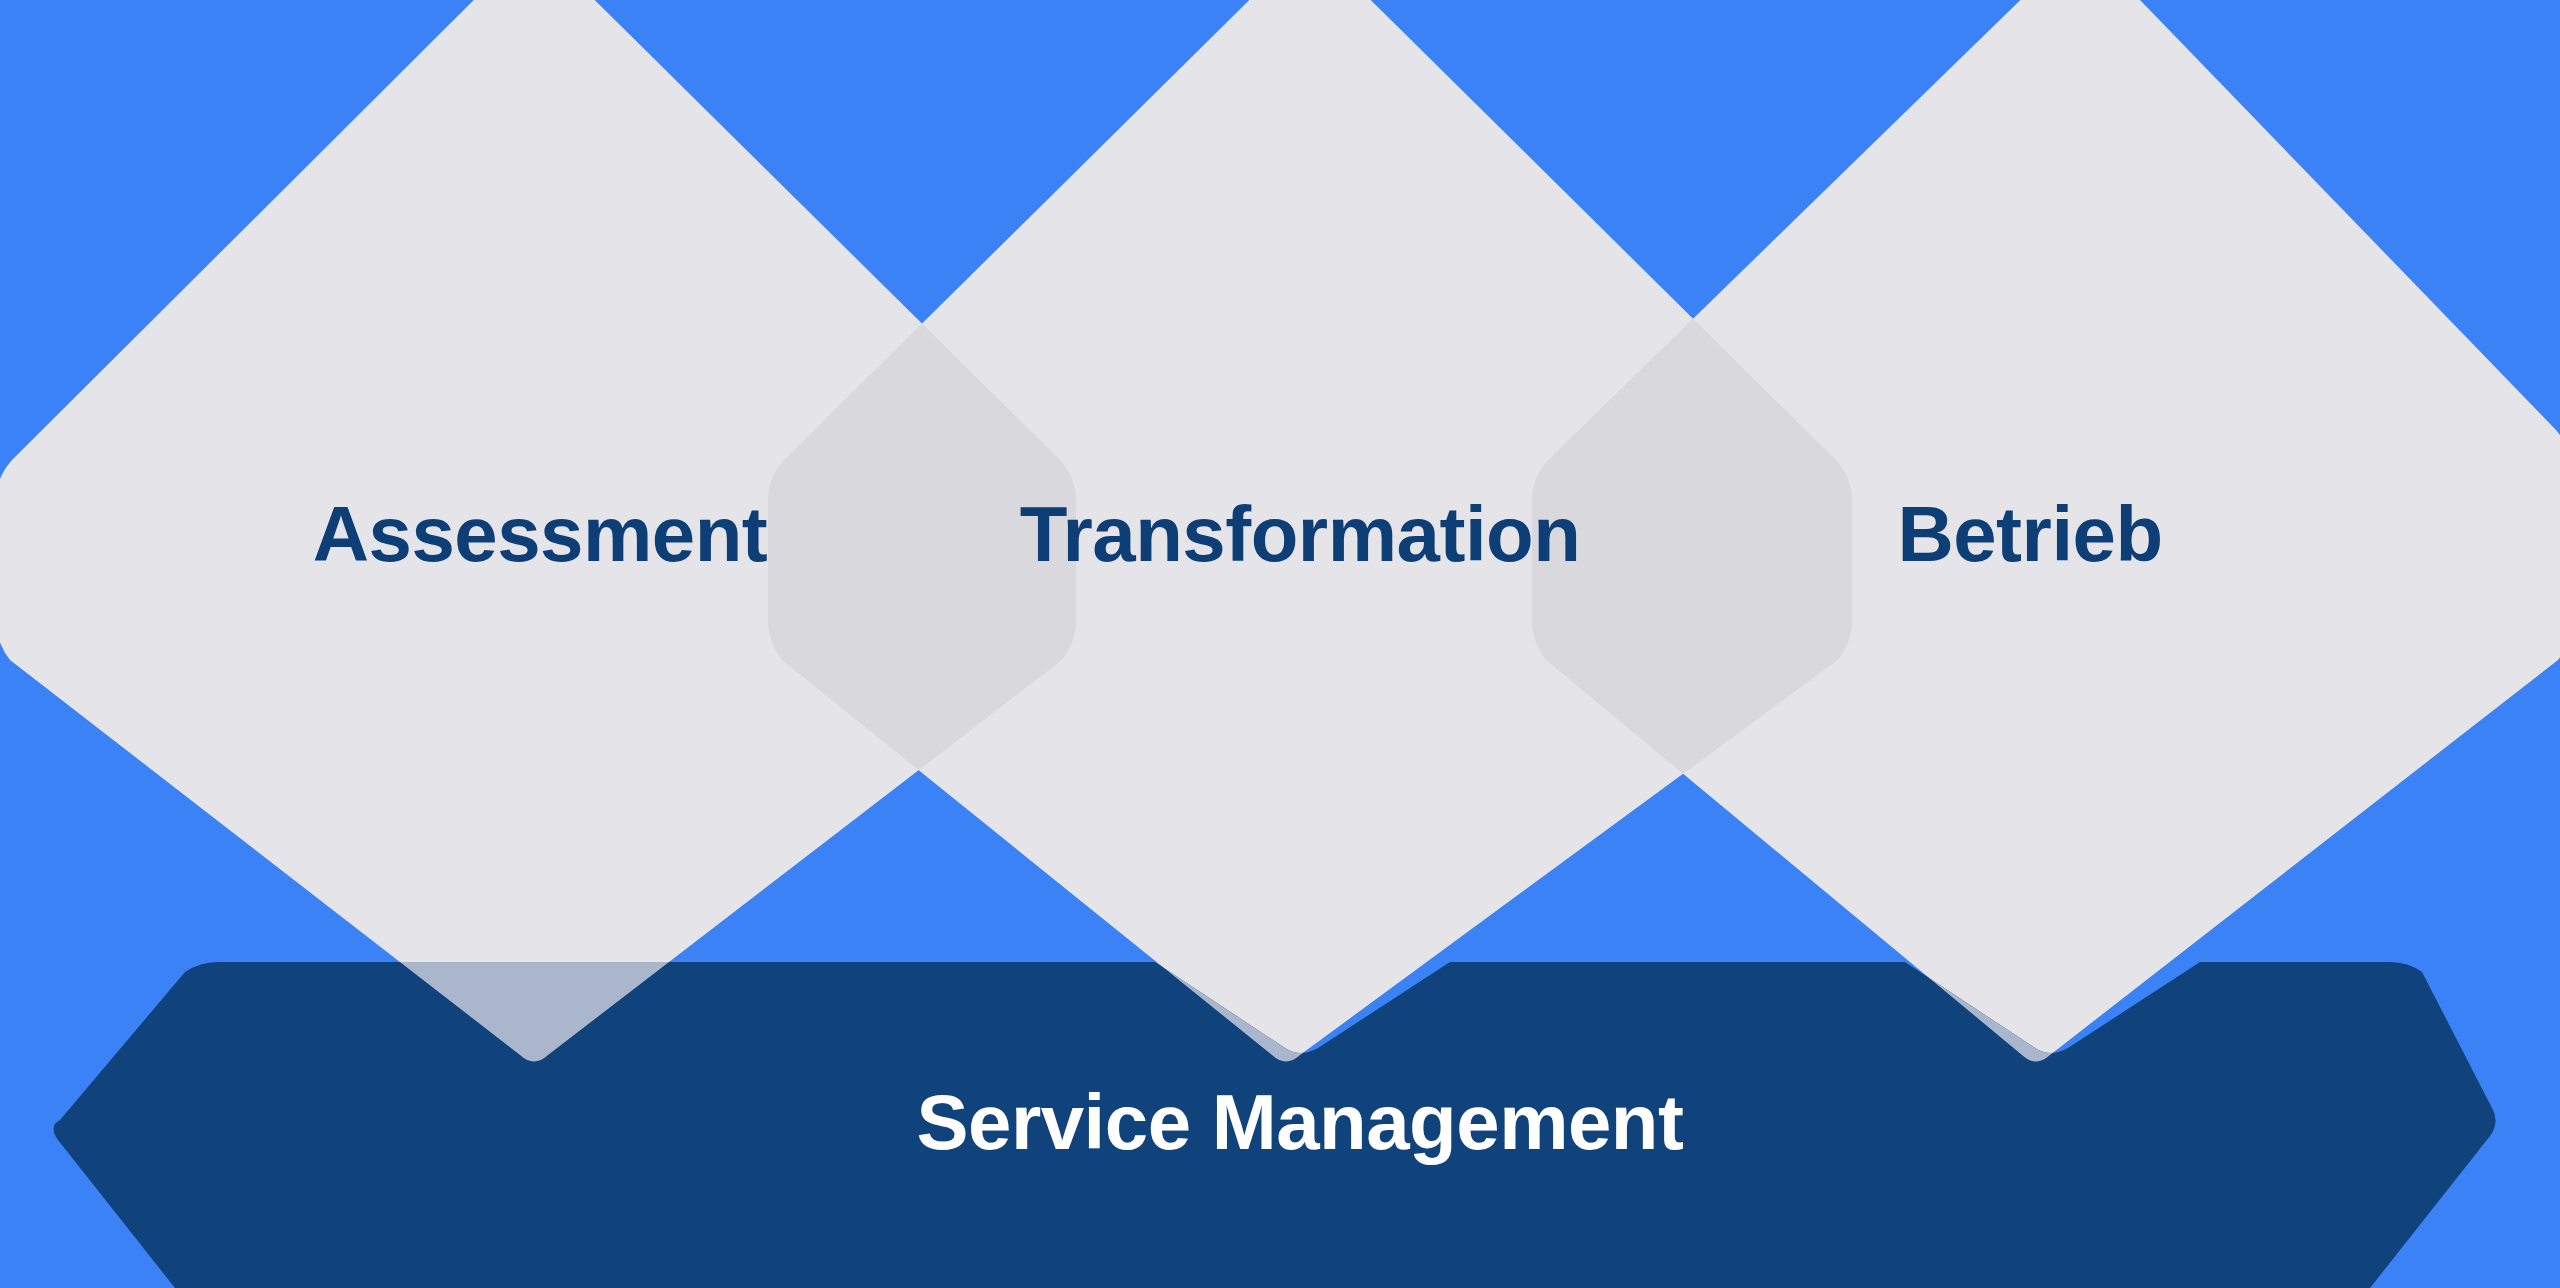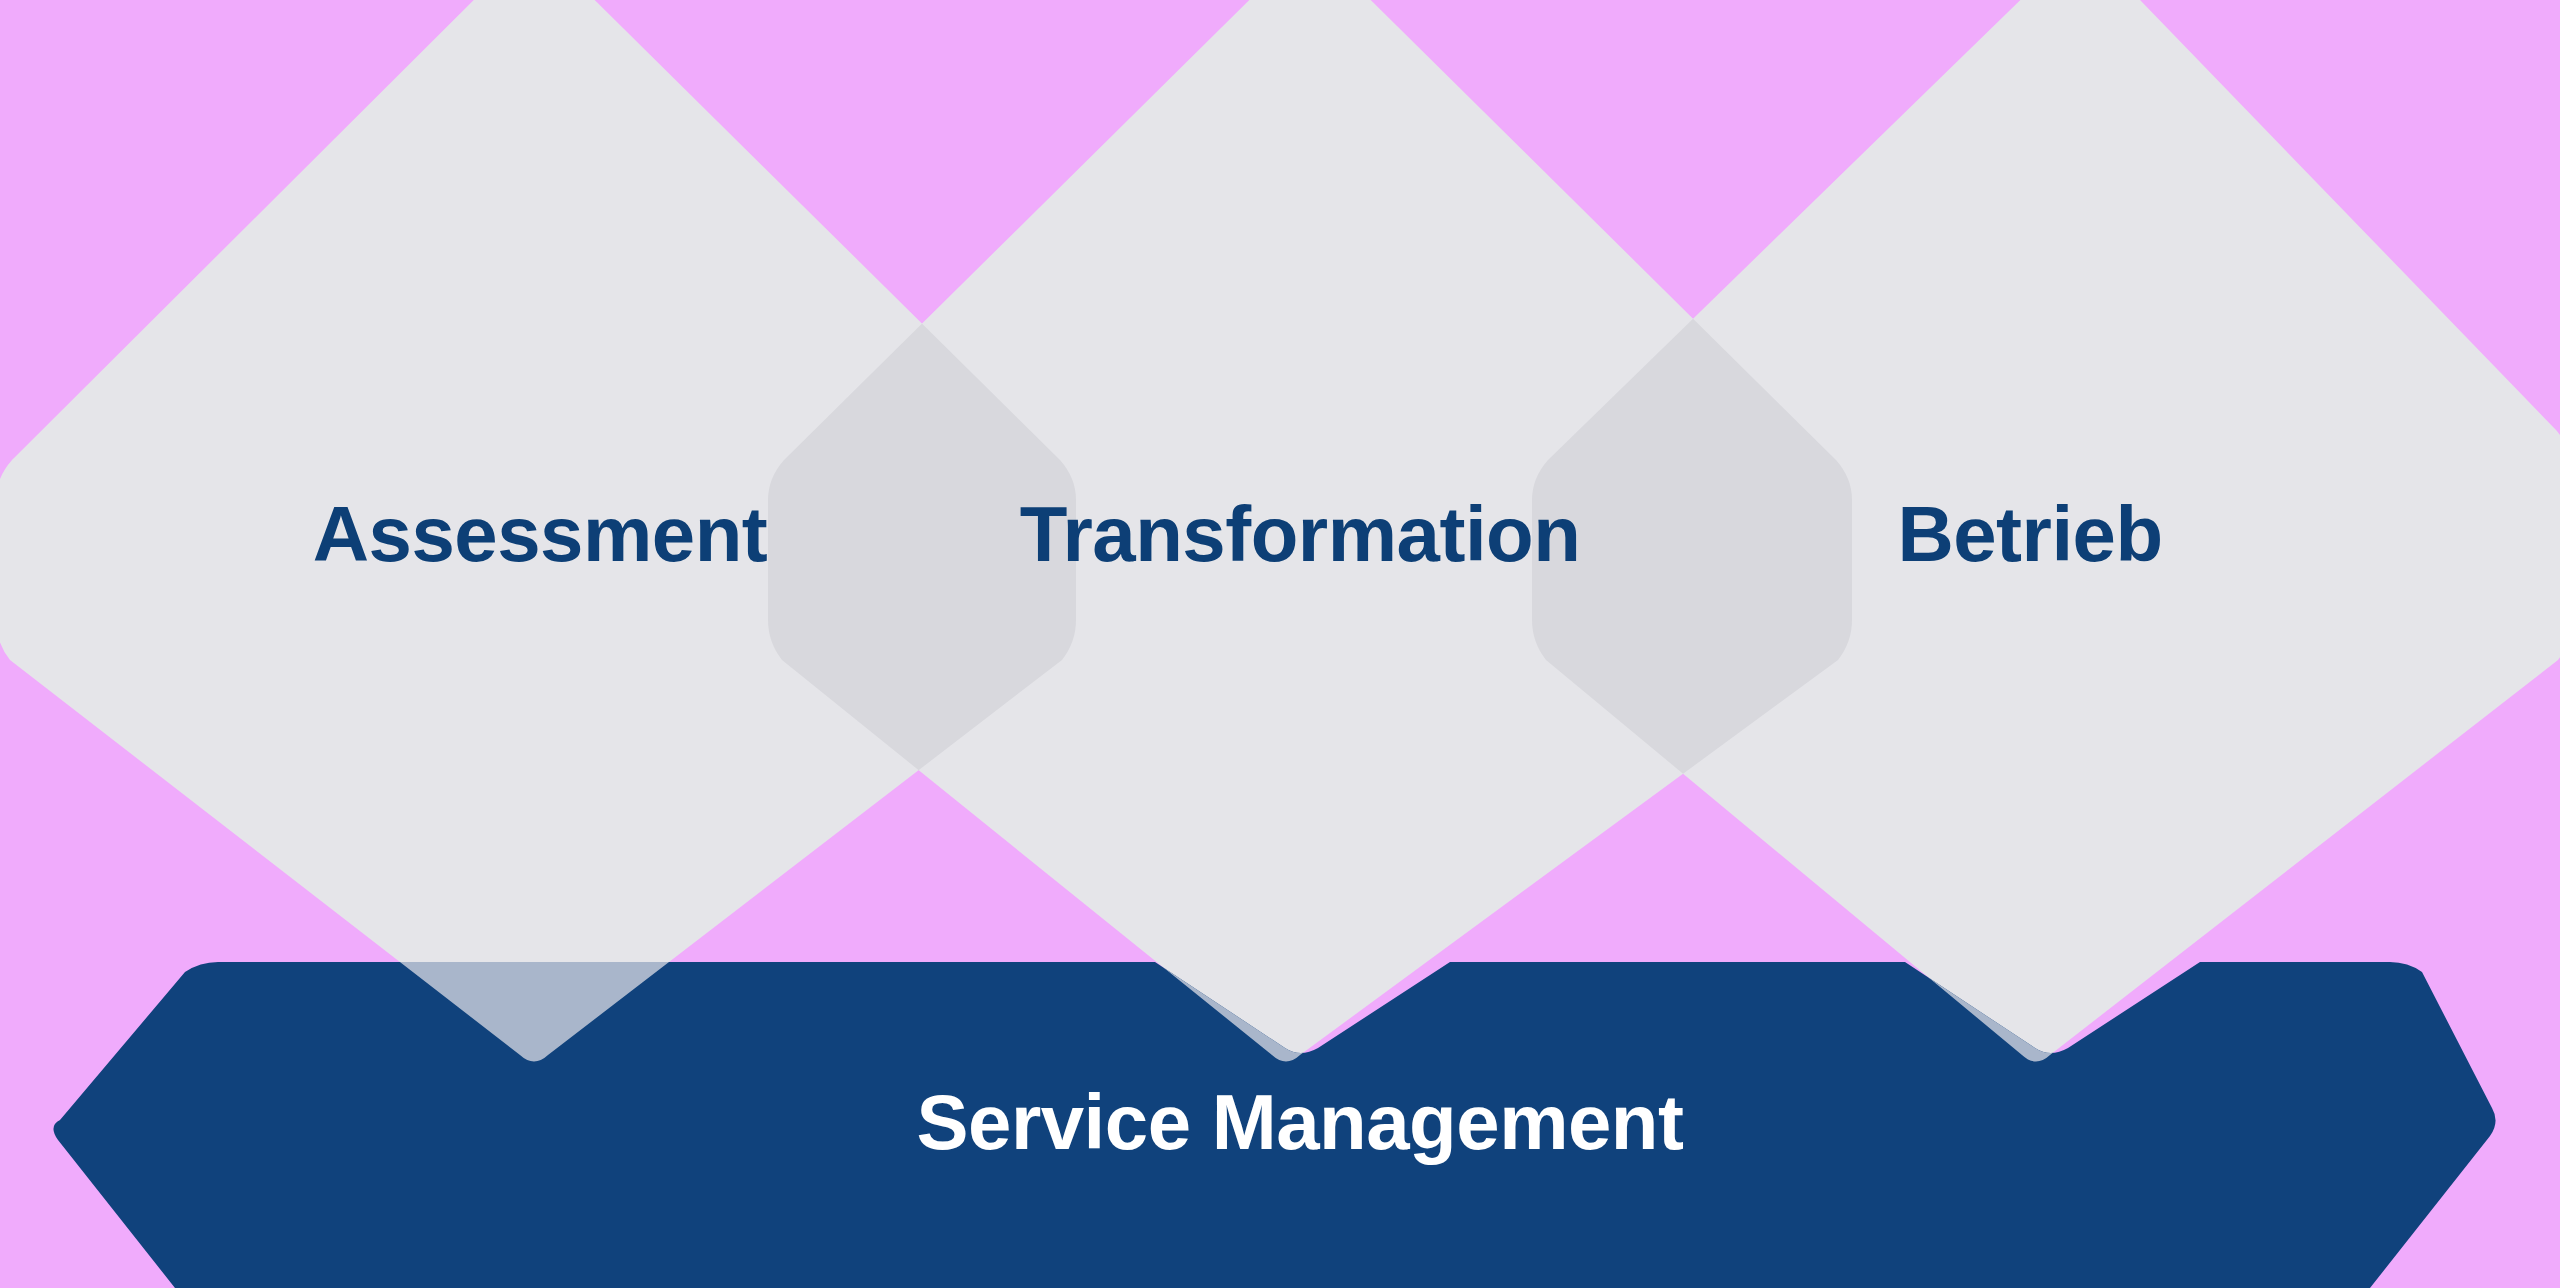"Assessment" #diagram-root { background: #f0abfc -> #3b82f6 }
